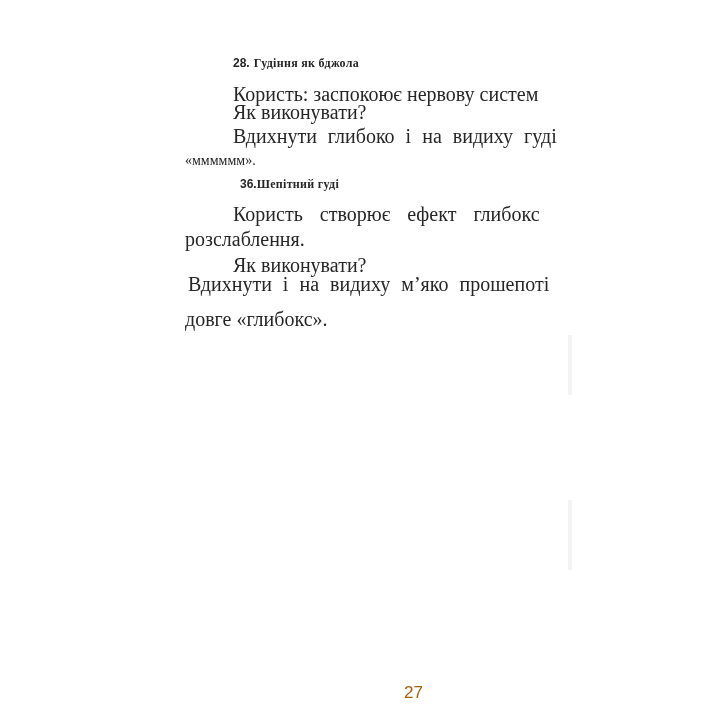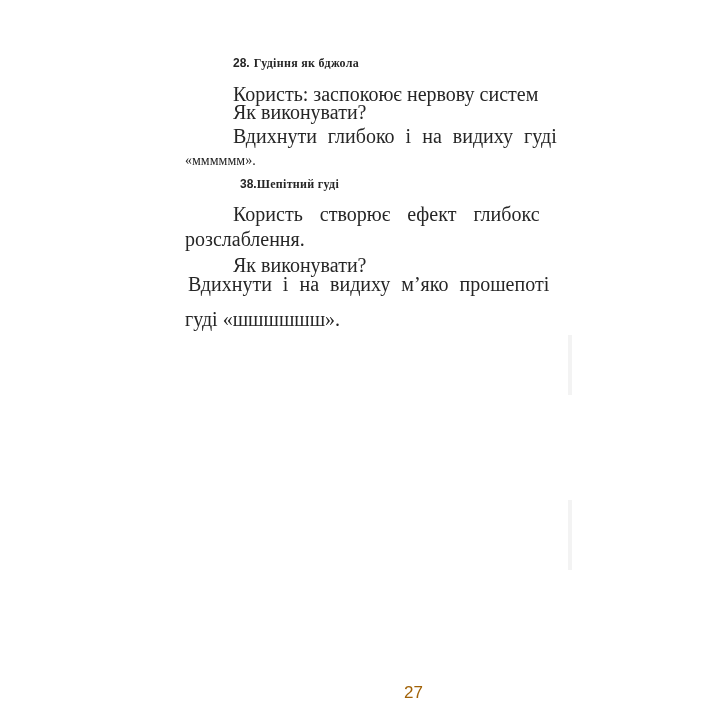"38." span.num { text: 38 -> 36 }
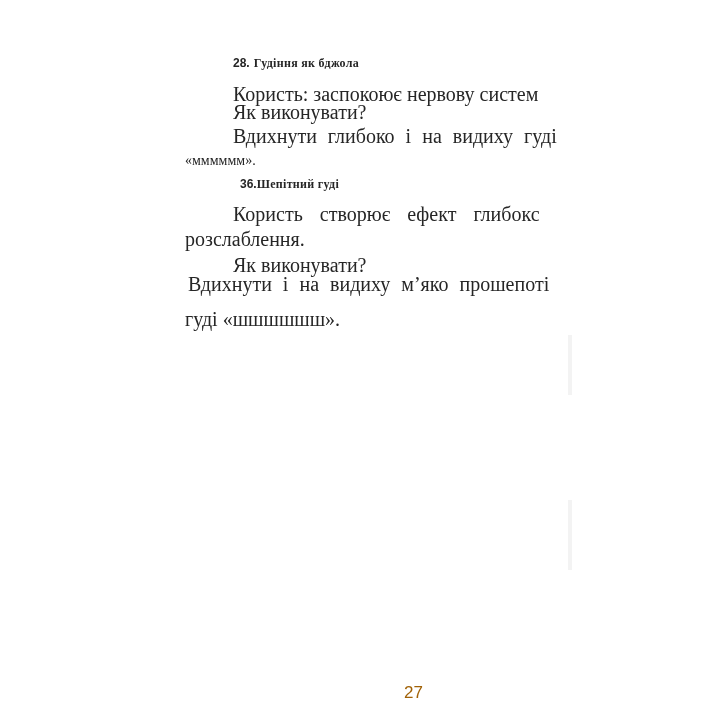"гуді «шшшшшш»." div.line { text: гуді «шшшшшш -> довге «глибокс }
